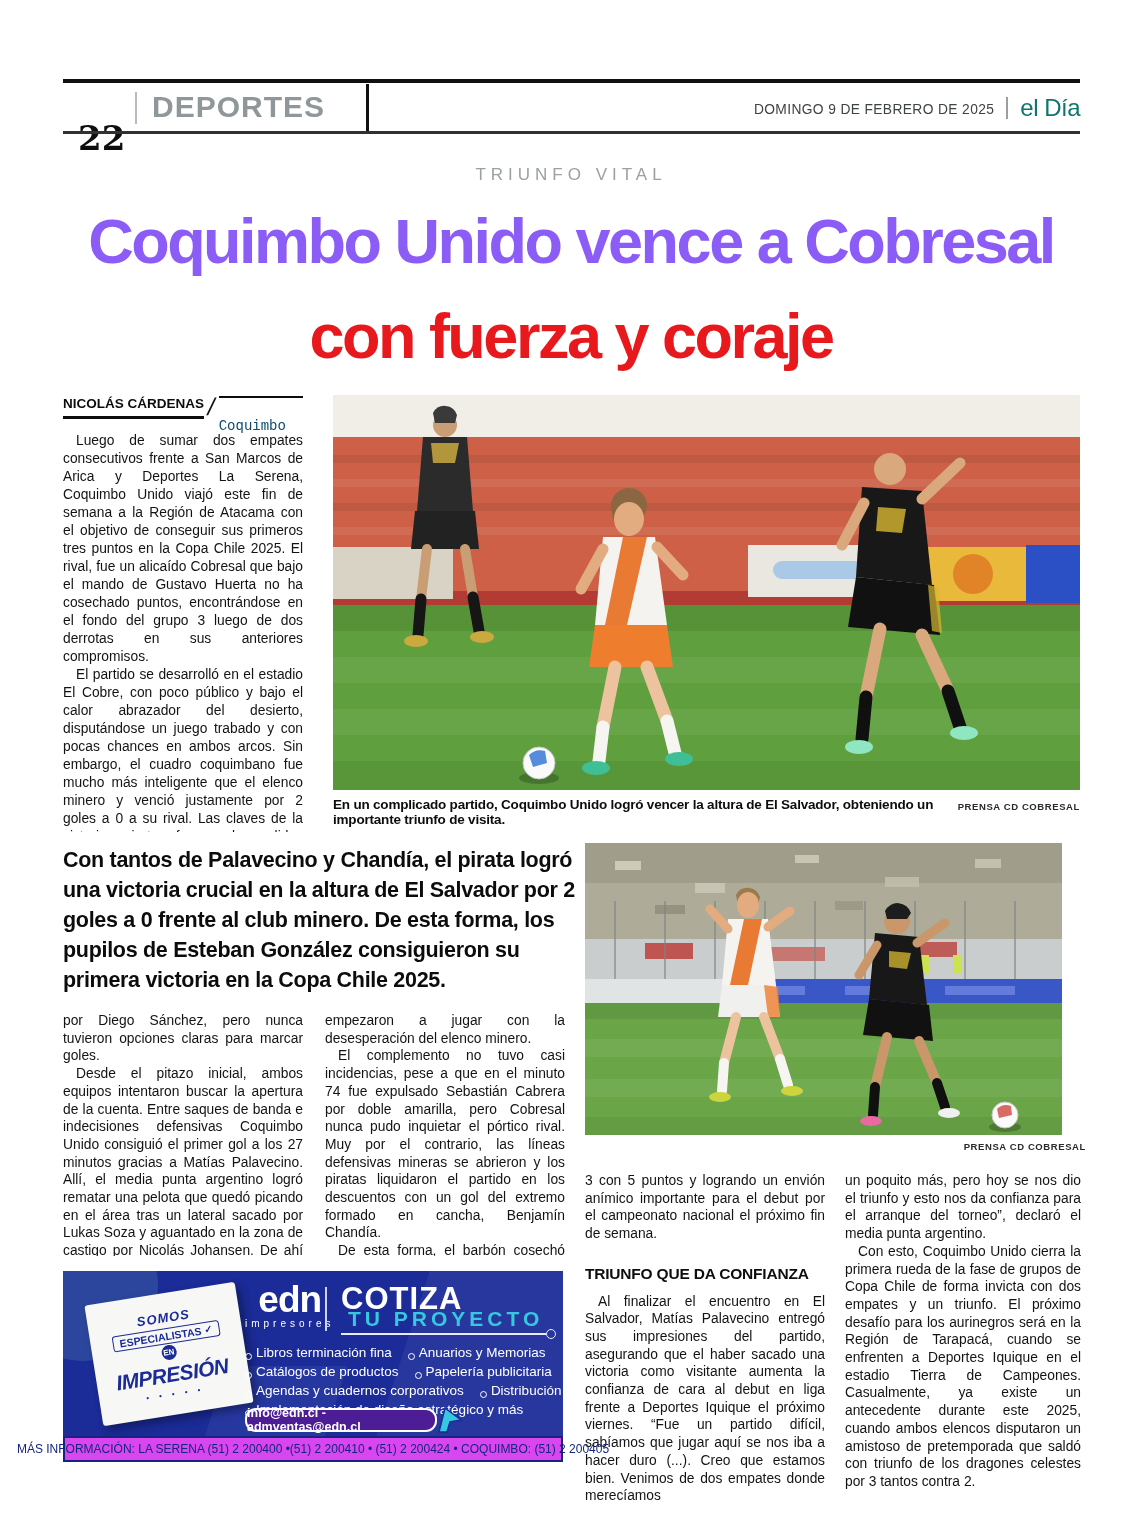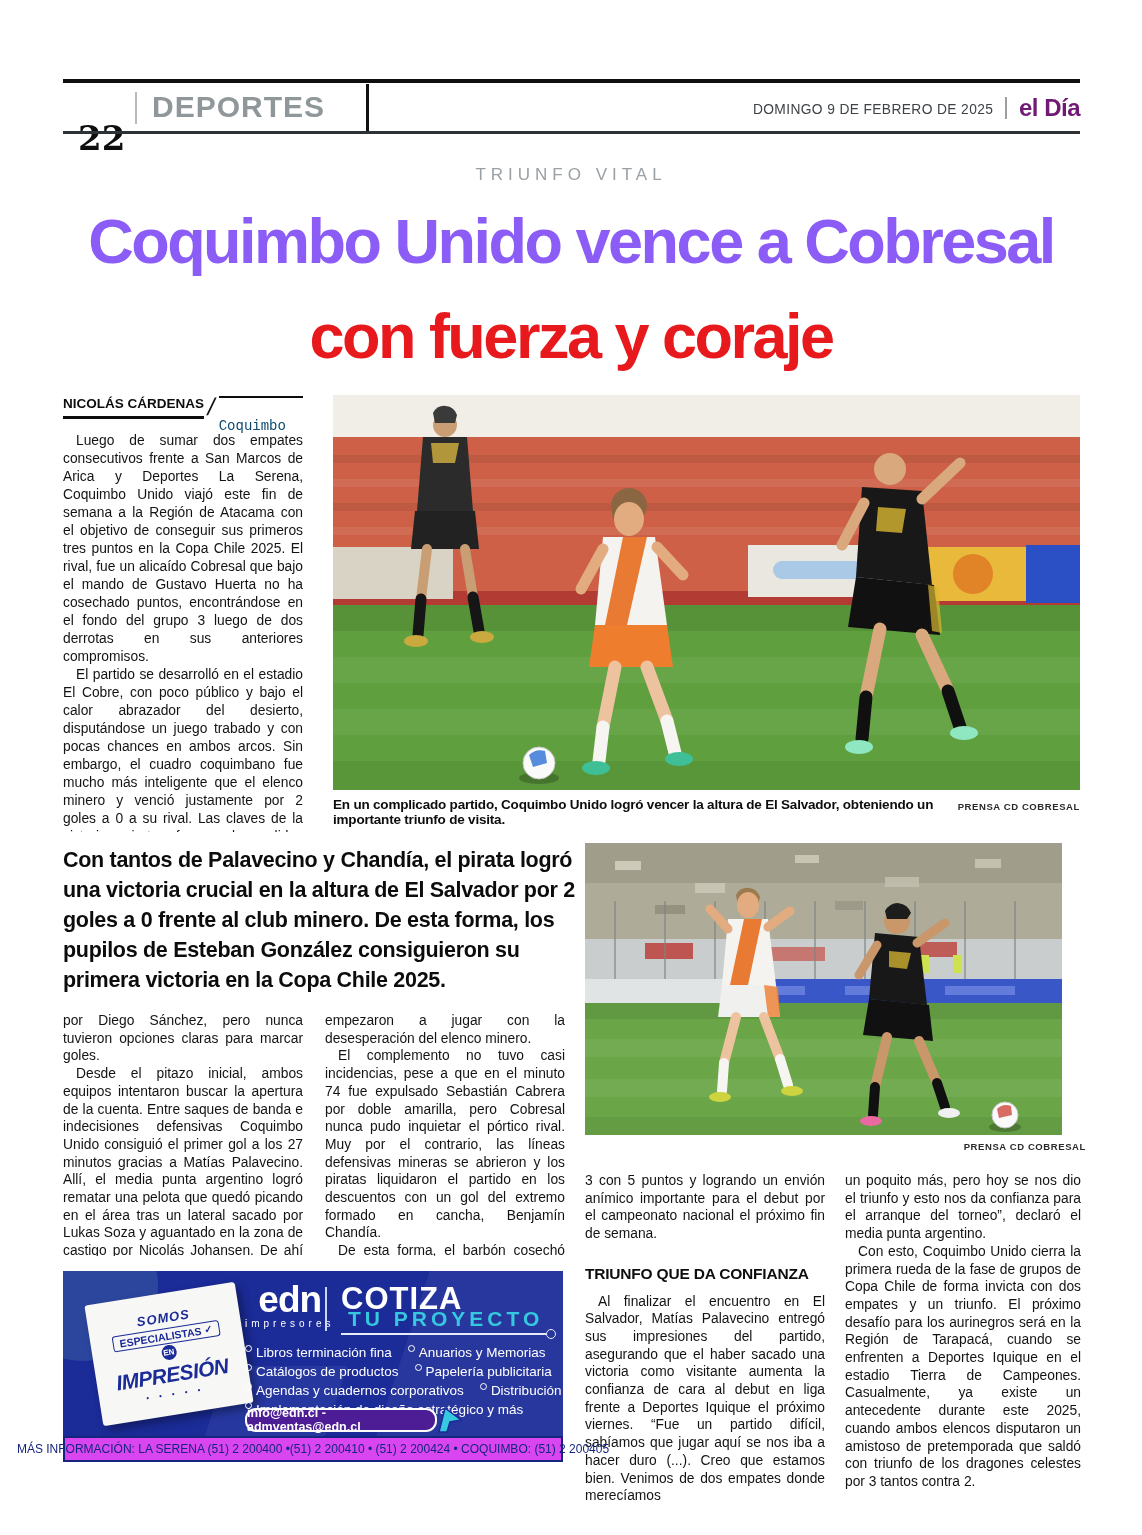"el Día" .masthead { color: #701a75 -> #0f766e; font-weight: 700 -> 400 }
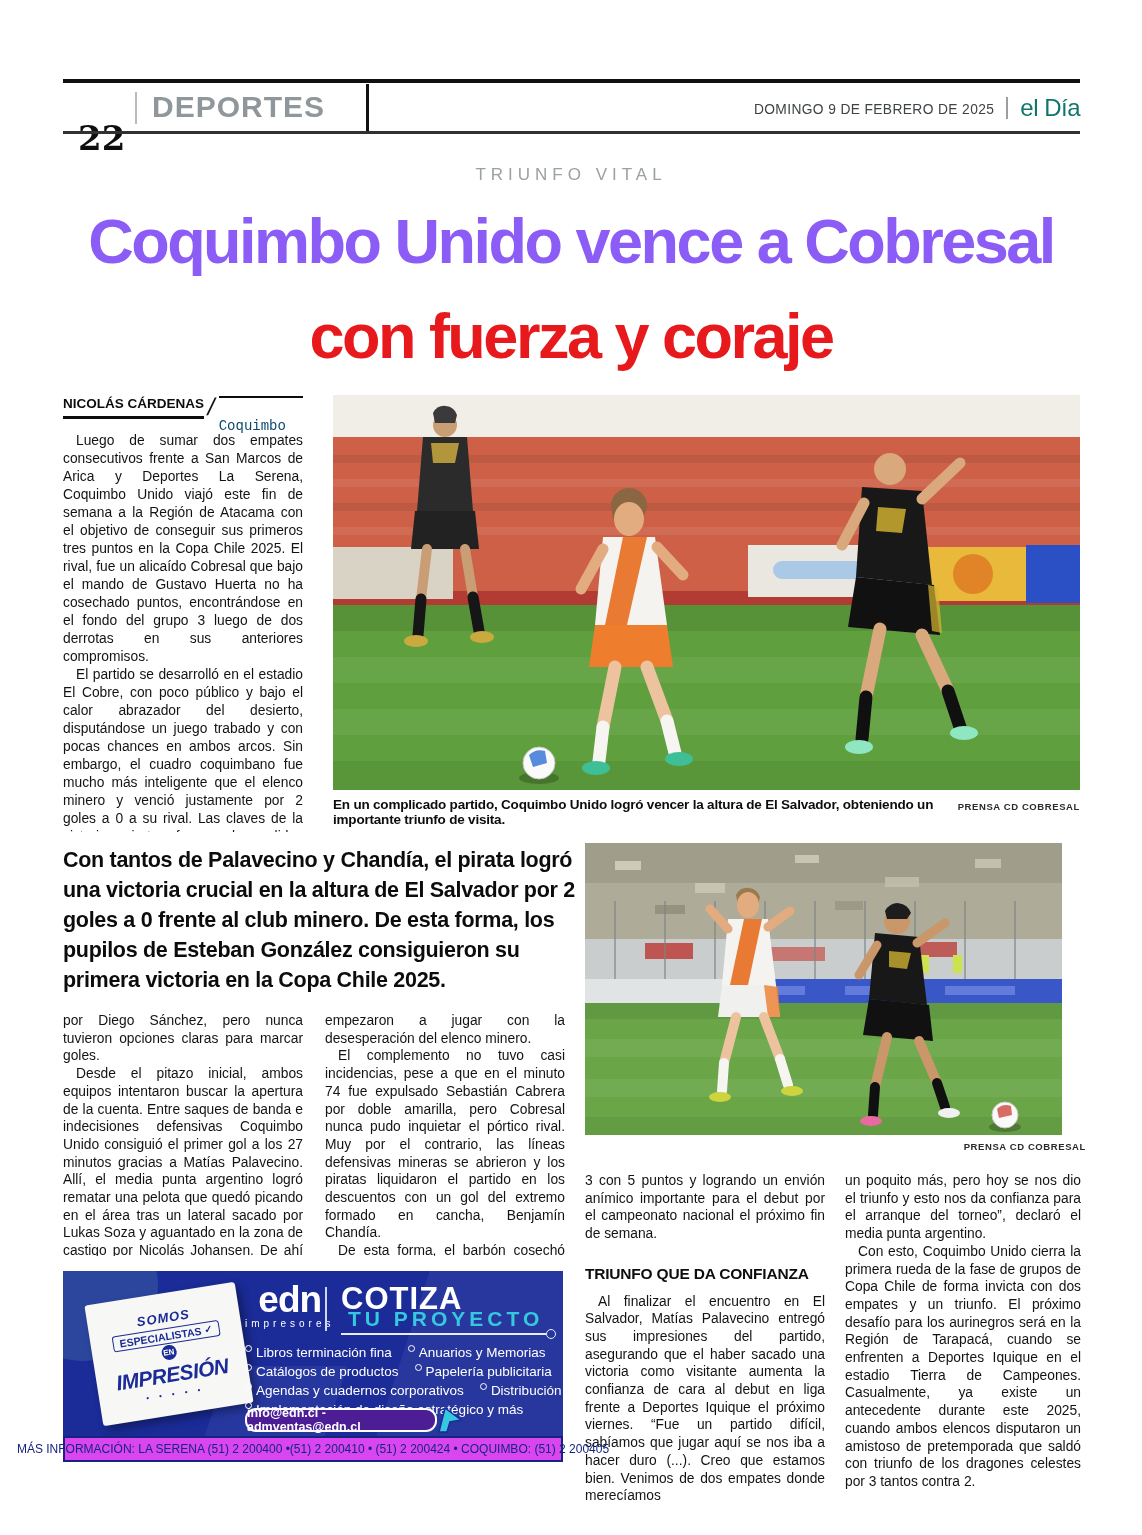"Libros terminación fina" .ad-item { align-items: flex-start -> flex-end }
